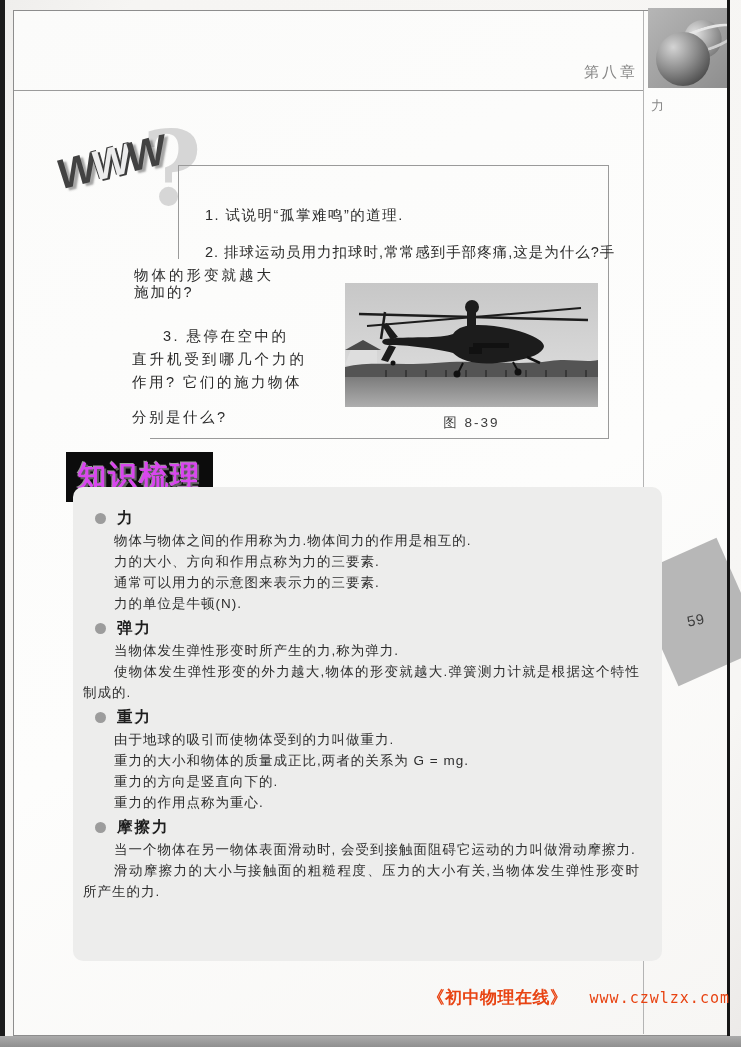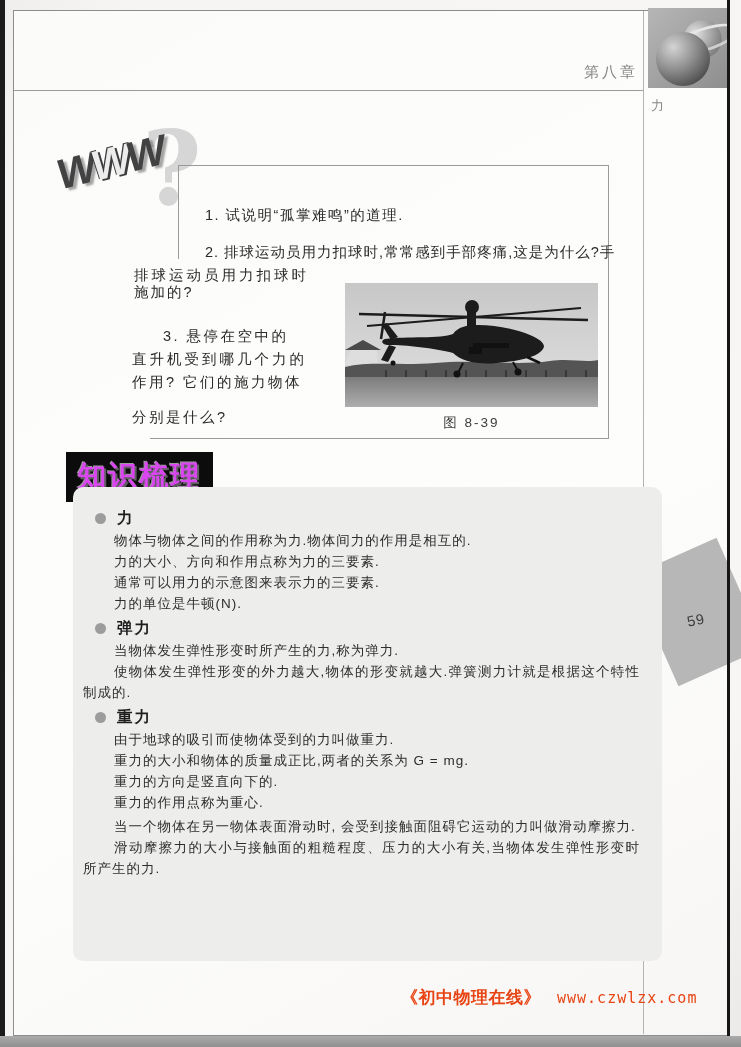"排球运动员用力扣球时" div.qtext { text: 排球运动员用力扣球时 -> 物体的形变就越大 }
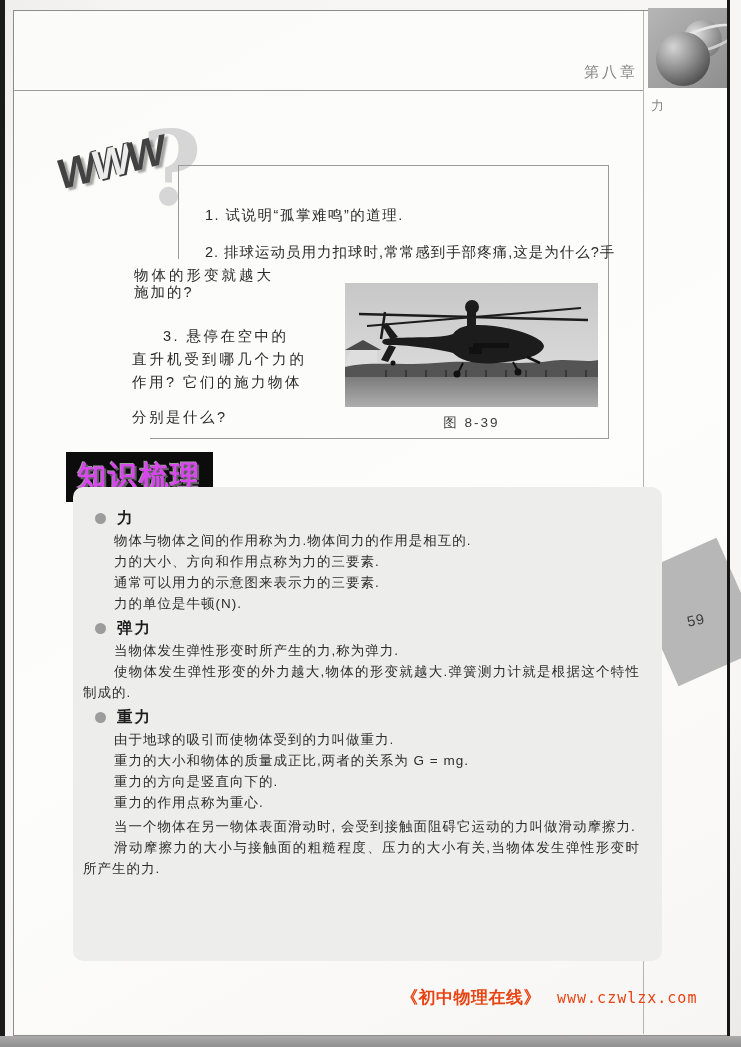"摩擦力" div.kn-heading { html: none -> <div> <span></span> <span>摩擦力</span> </div> }
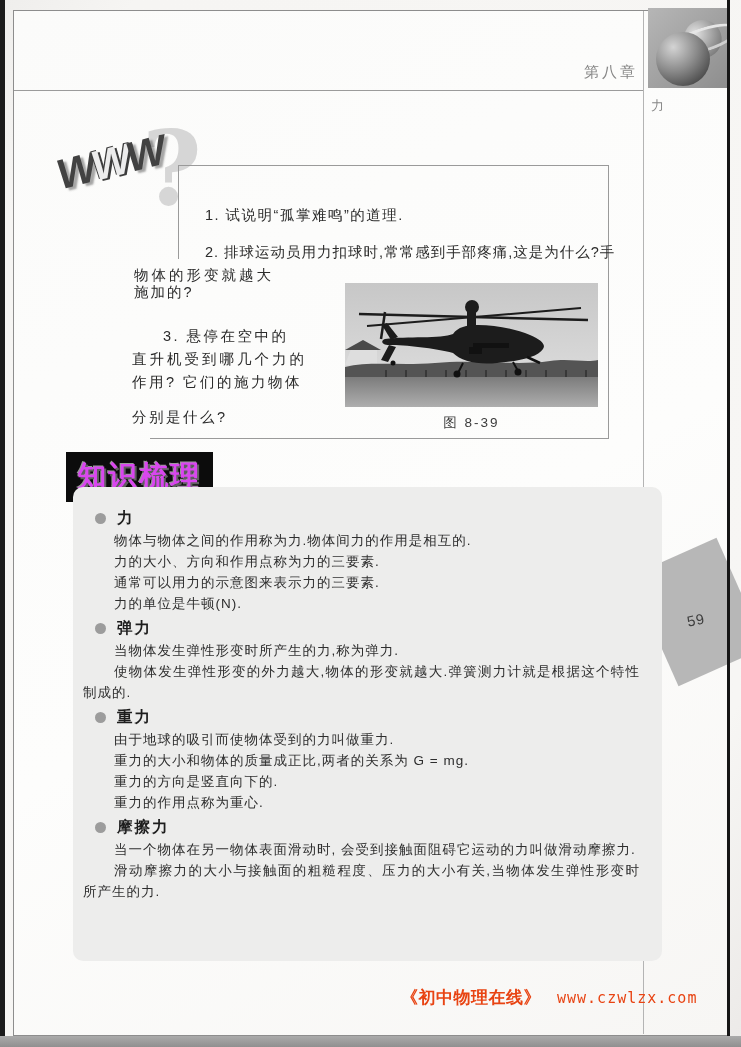"《初中物理在线》" .footer { gap: 16px -> 22px; justify-content: none -> flex-end; left: 401px -> 420px }
